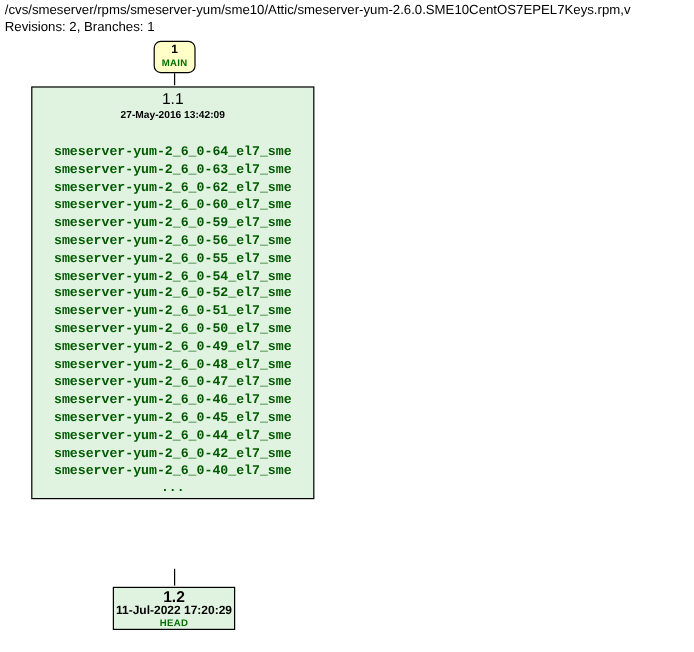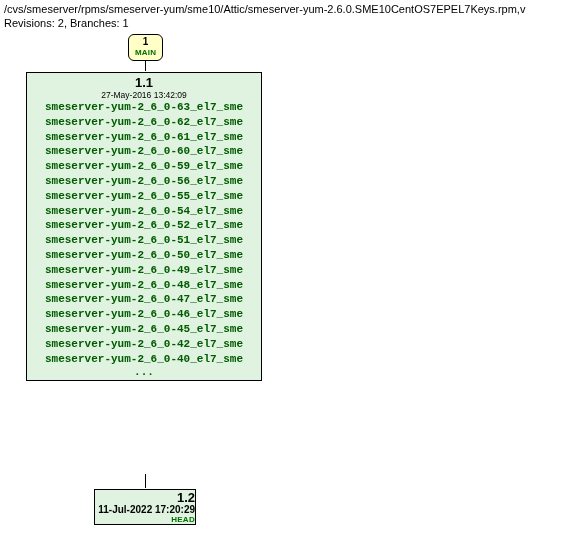"1.1" .node-big .rev { font-weight: bold -> normal }
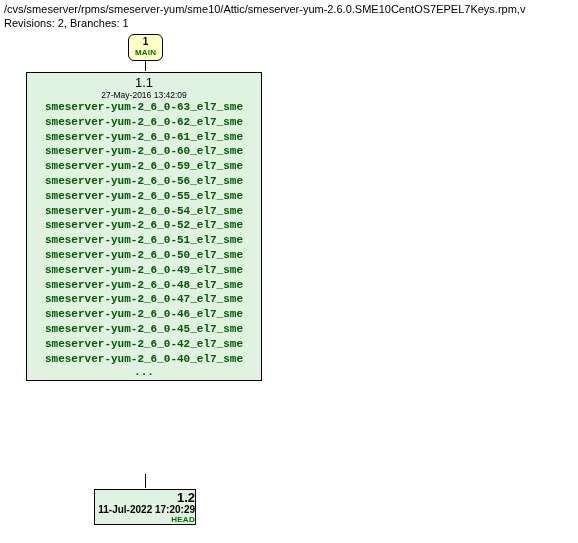"27-May-2016 13:42:09" .node-big .date { font-weight: normal -> bold; margin-bottom: 0 -> 20px }
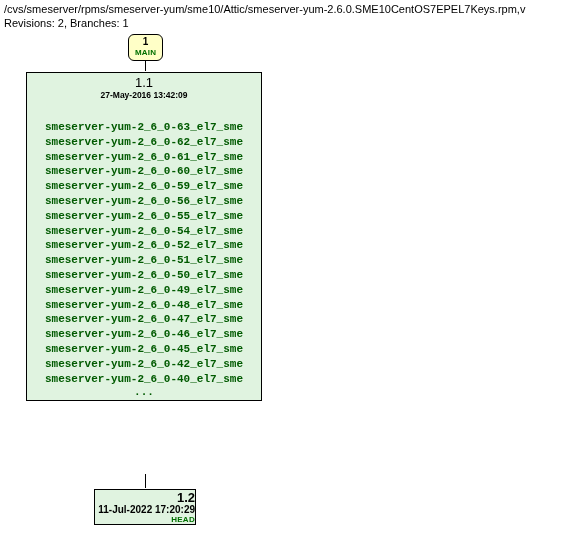"smeserver-yum-2_6_0-64_el7_sme" div { html: none -> <div>smeserver-yum-2_6_0-64_el7_sme</div> }
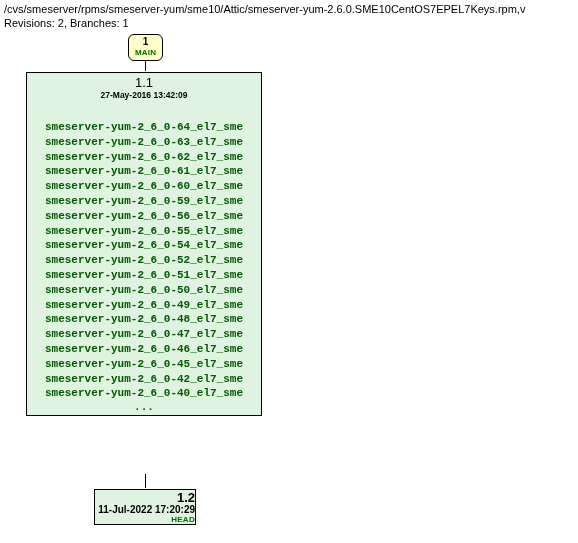"smeserver-yum-2_6_0-61_el7_sme" div { html: <div>smeserver-yum-2_6_0-61_el7_sme</div> -> none }
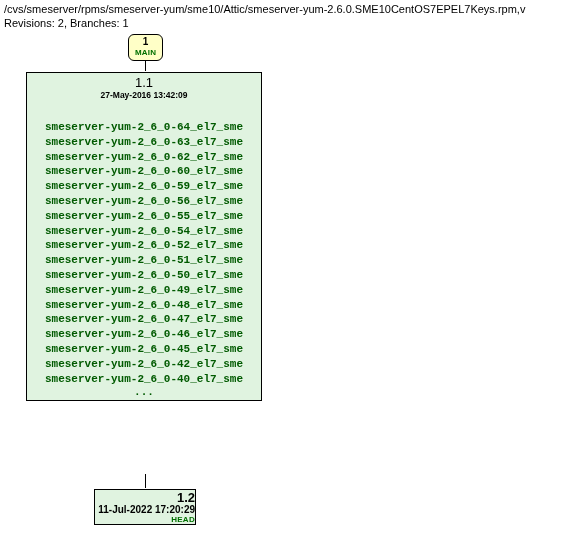"smeserver-yum-2_6_0-44_el7_sme" div { html: none -> <div>smeserver-yum-2_6_0-44_el7_sme</div> }
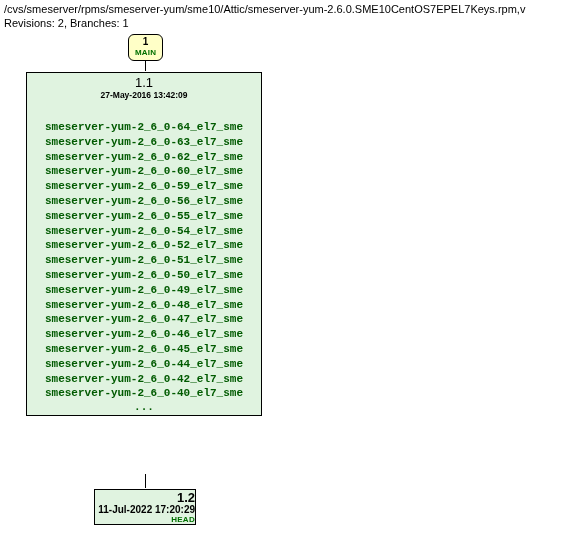"1.2" .node-12 { text-align: right -> center }
